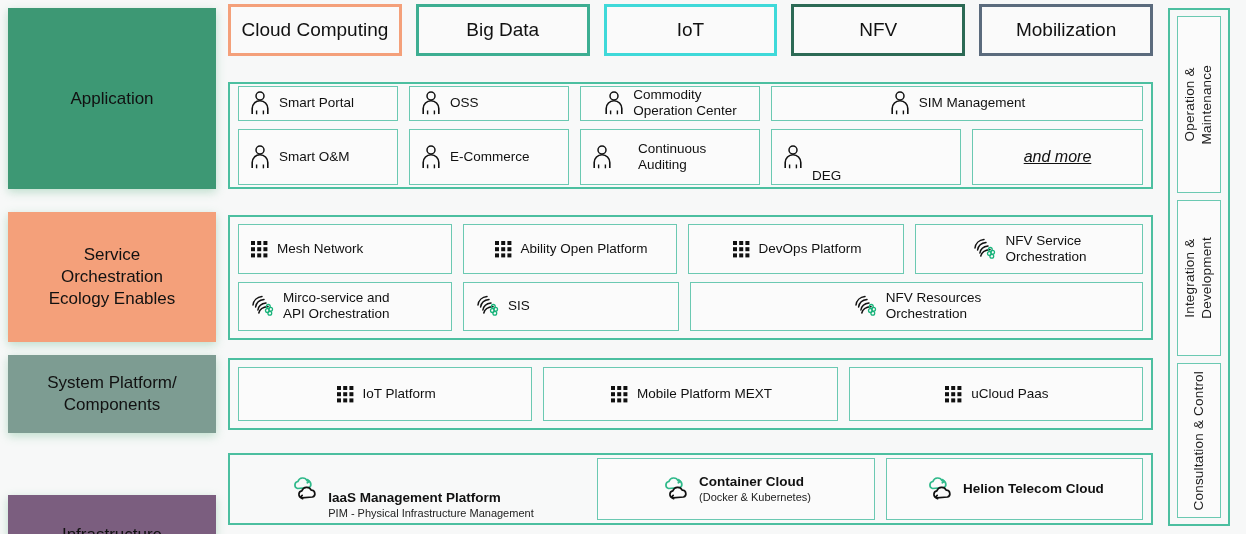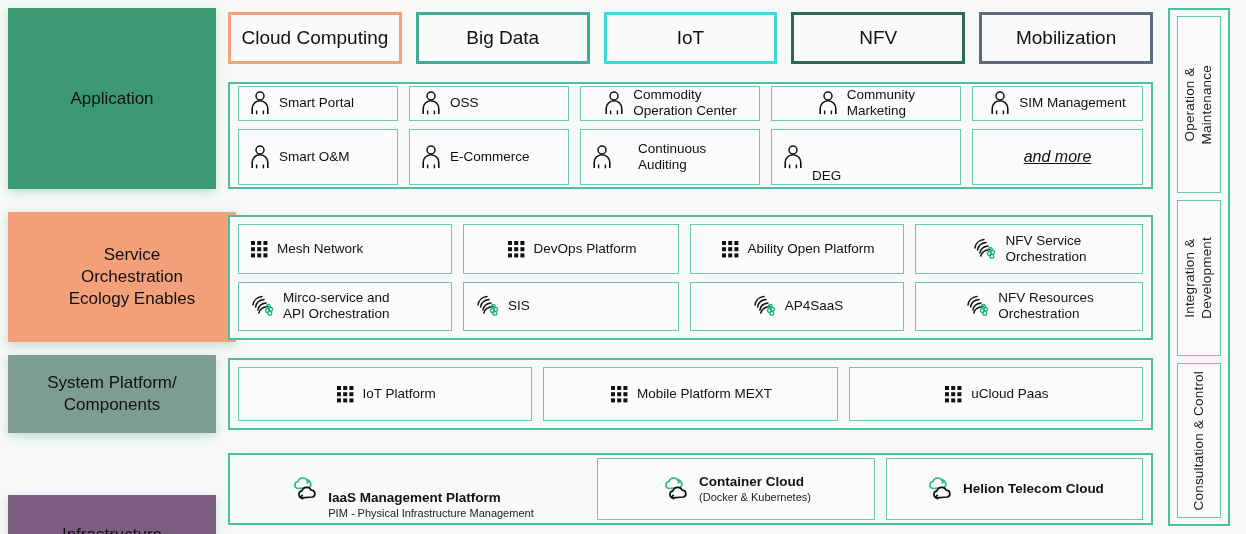"Cloud Computing" .tagrow { top: 12px -> 4px }
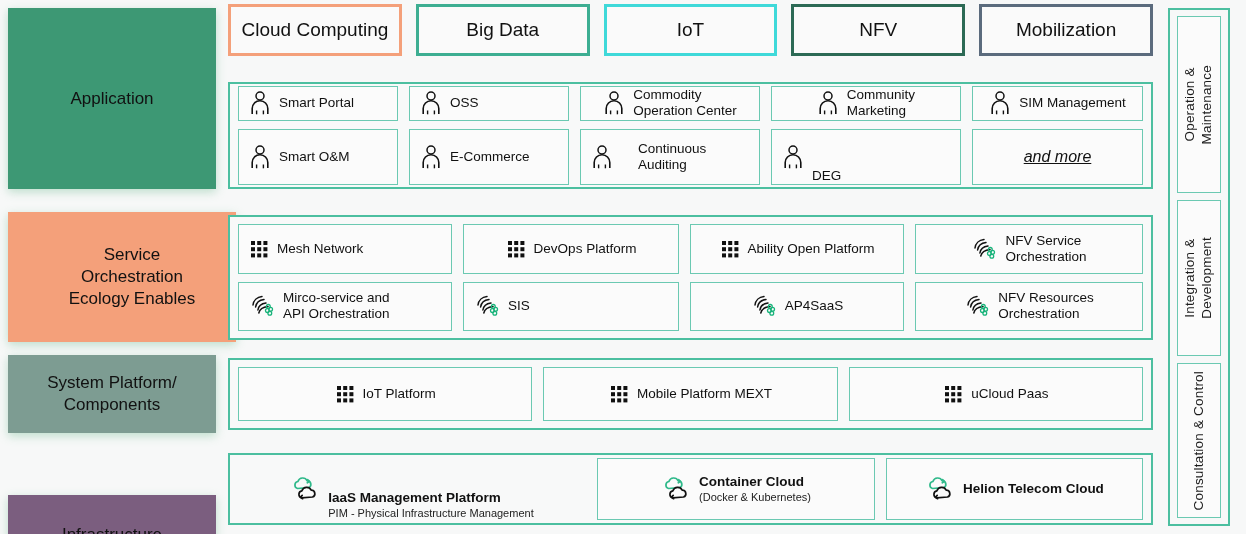"Community" div.cell { html: <div> <svg> <circle></circle> <path></path> <line></line> <line></line> </svg> <div>Community Marketing</div> </div> -> none }
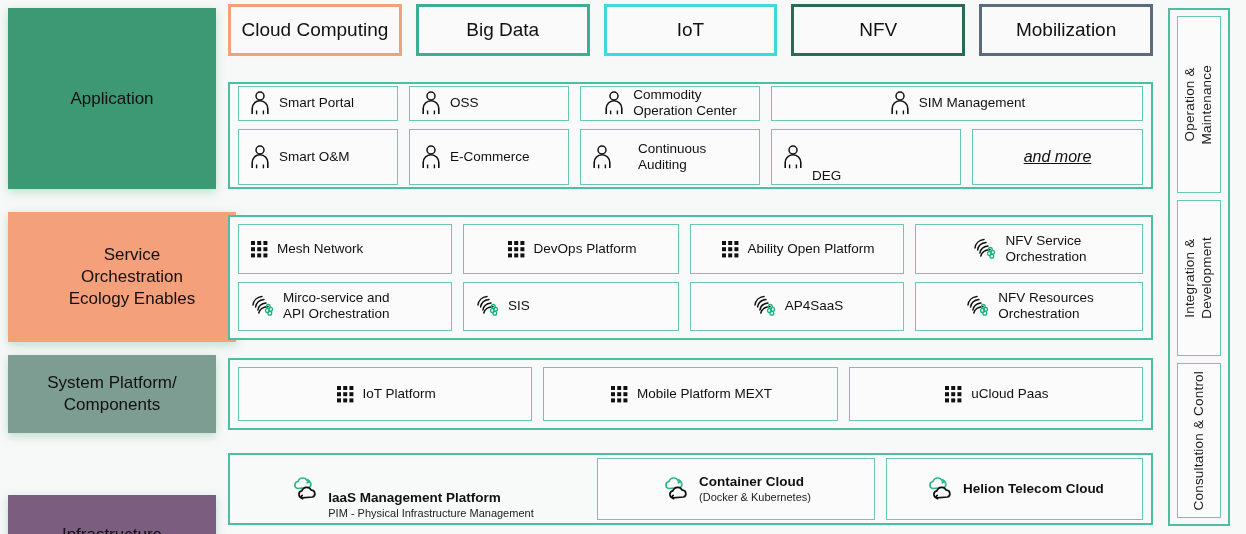"Service" div.layer-label { padding-left: 20px -> none }
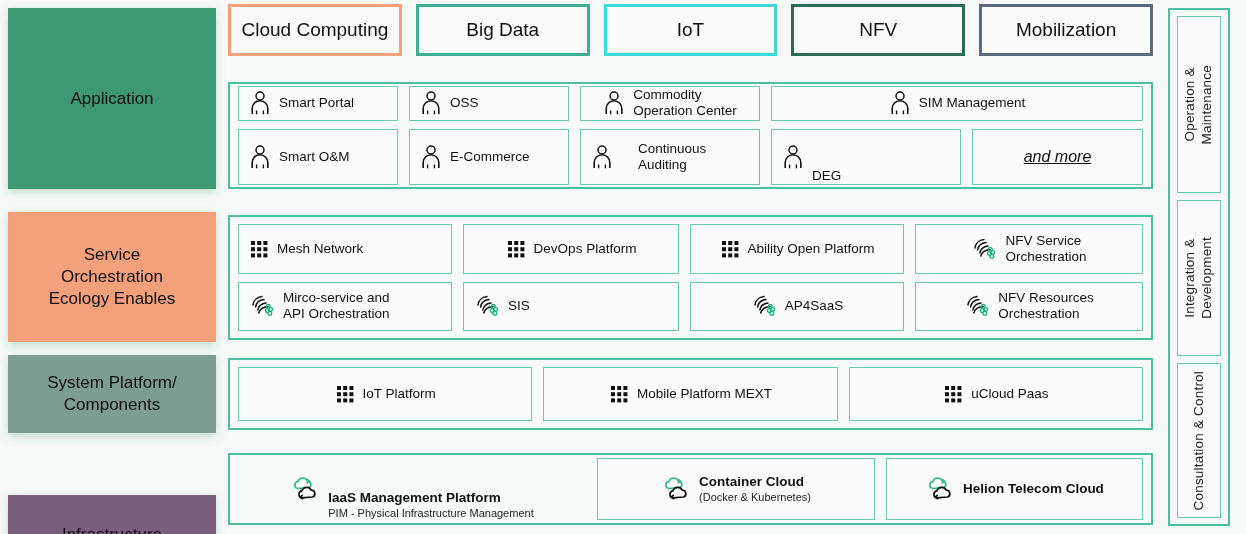"DevOps Platform" div.cell { order: before "Ability Open Platform" -> after "Ability Open Platform" }
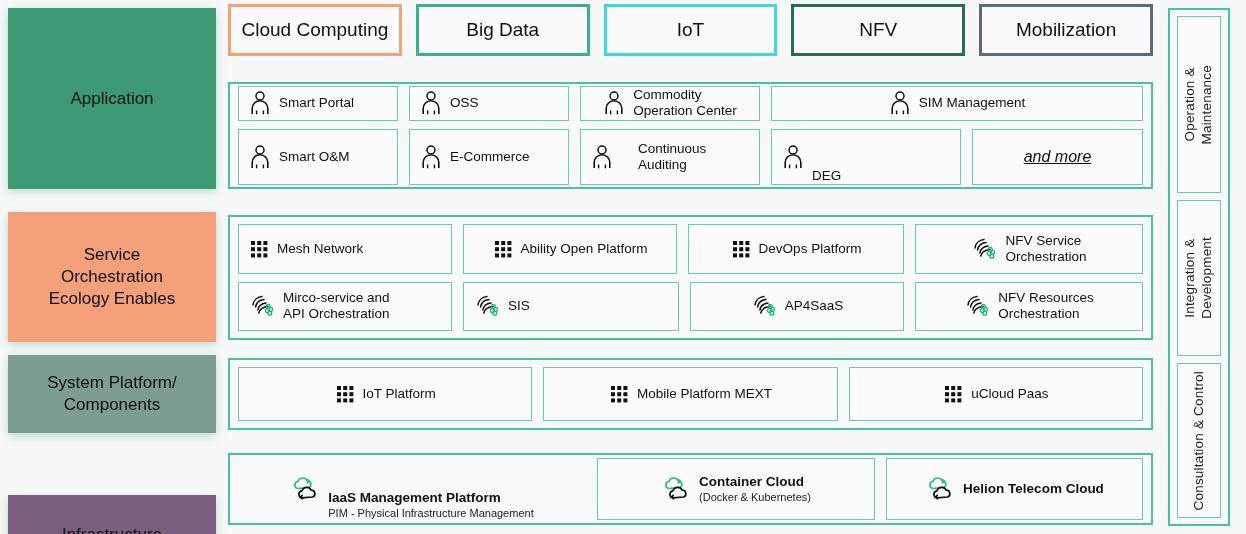"AP4SaaS" div.cell { html: <div> <svg> <path></path> <path></path> <path></path> <path></path> <circle></circle> <circle></circle> <circle></circle> <circle></circle> </svg> <div>AP4SaaS</div> </div> -> none }
